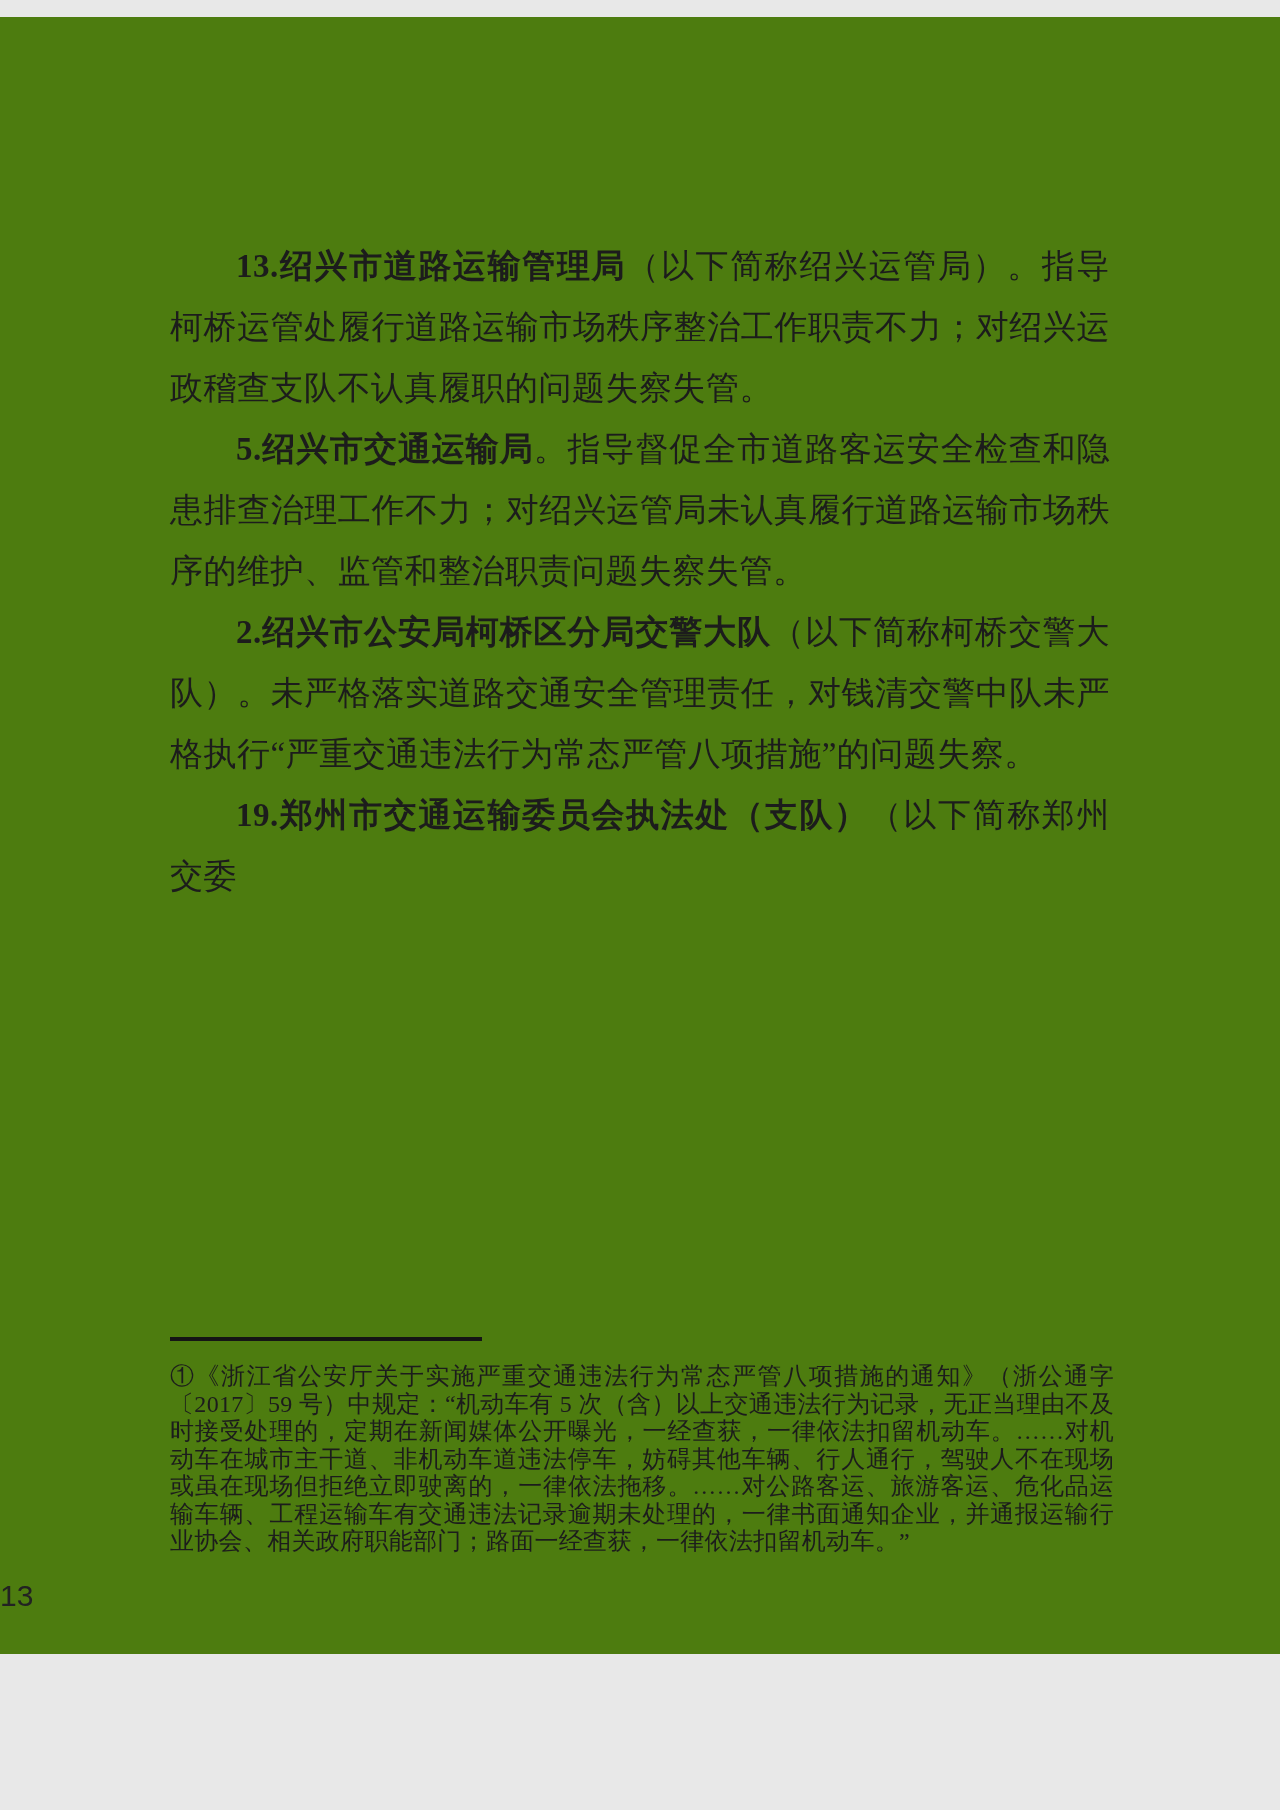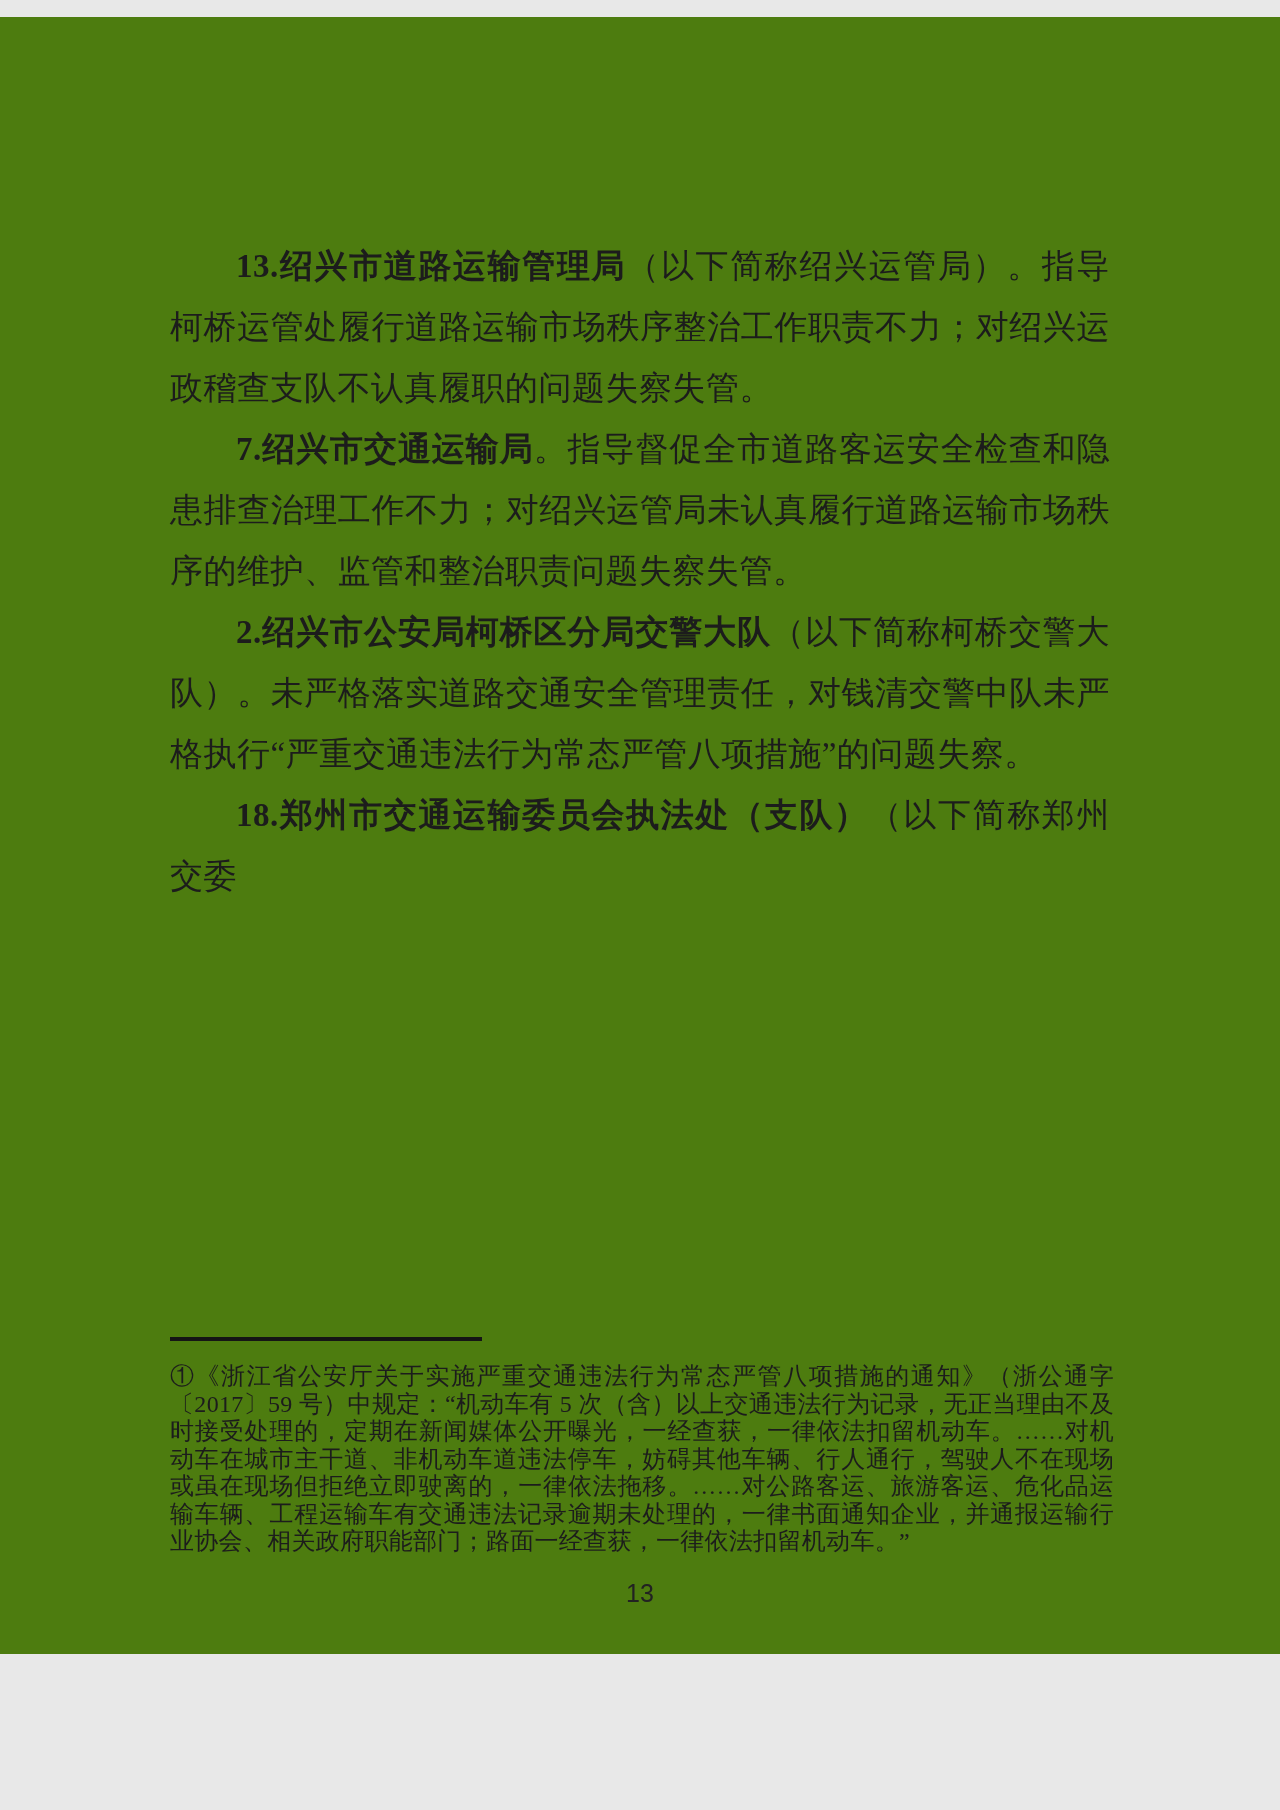"7.绍兴市交通运输局" span.bold { text: 7 -> 5 }
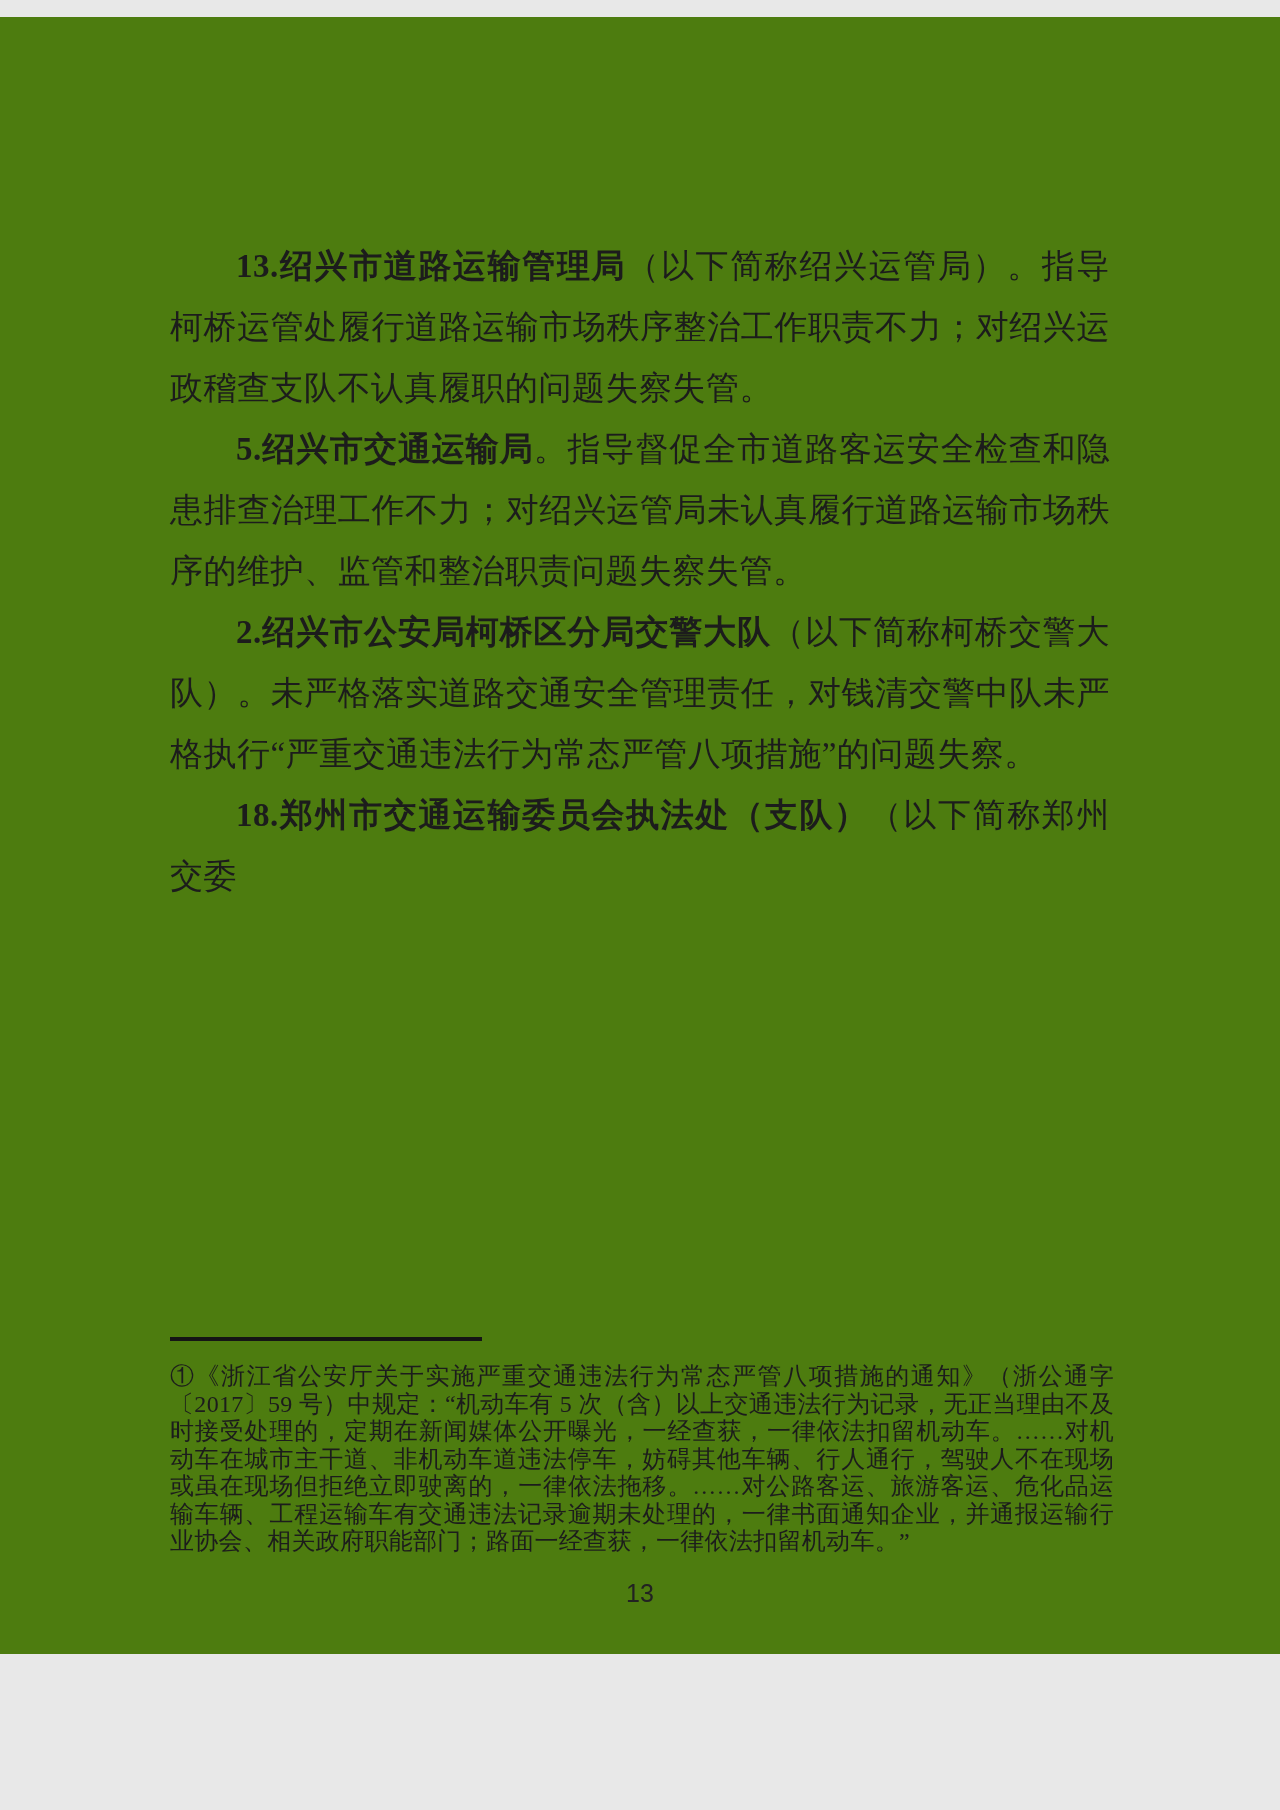"18.郑州市交通运输委员会执法处（支队）" span.bold { text: 18 -> 19 }
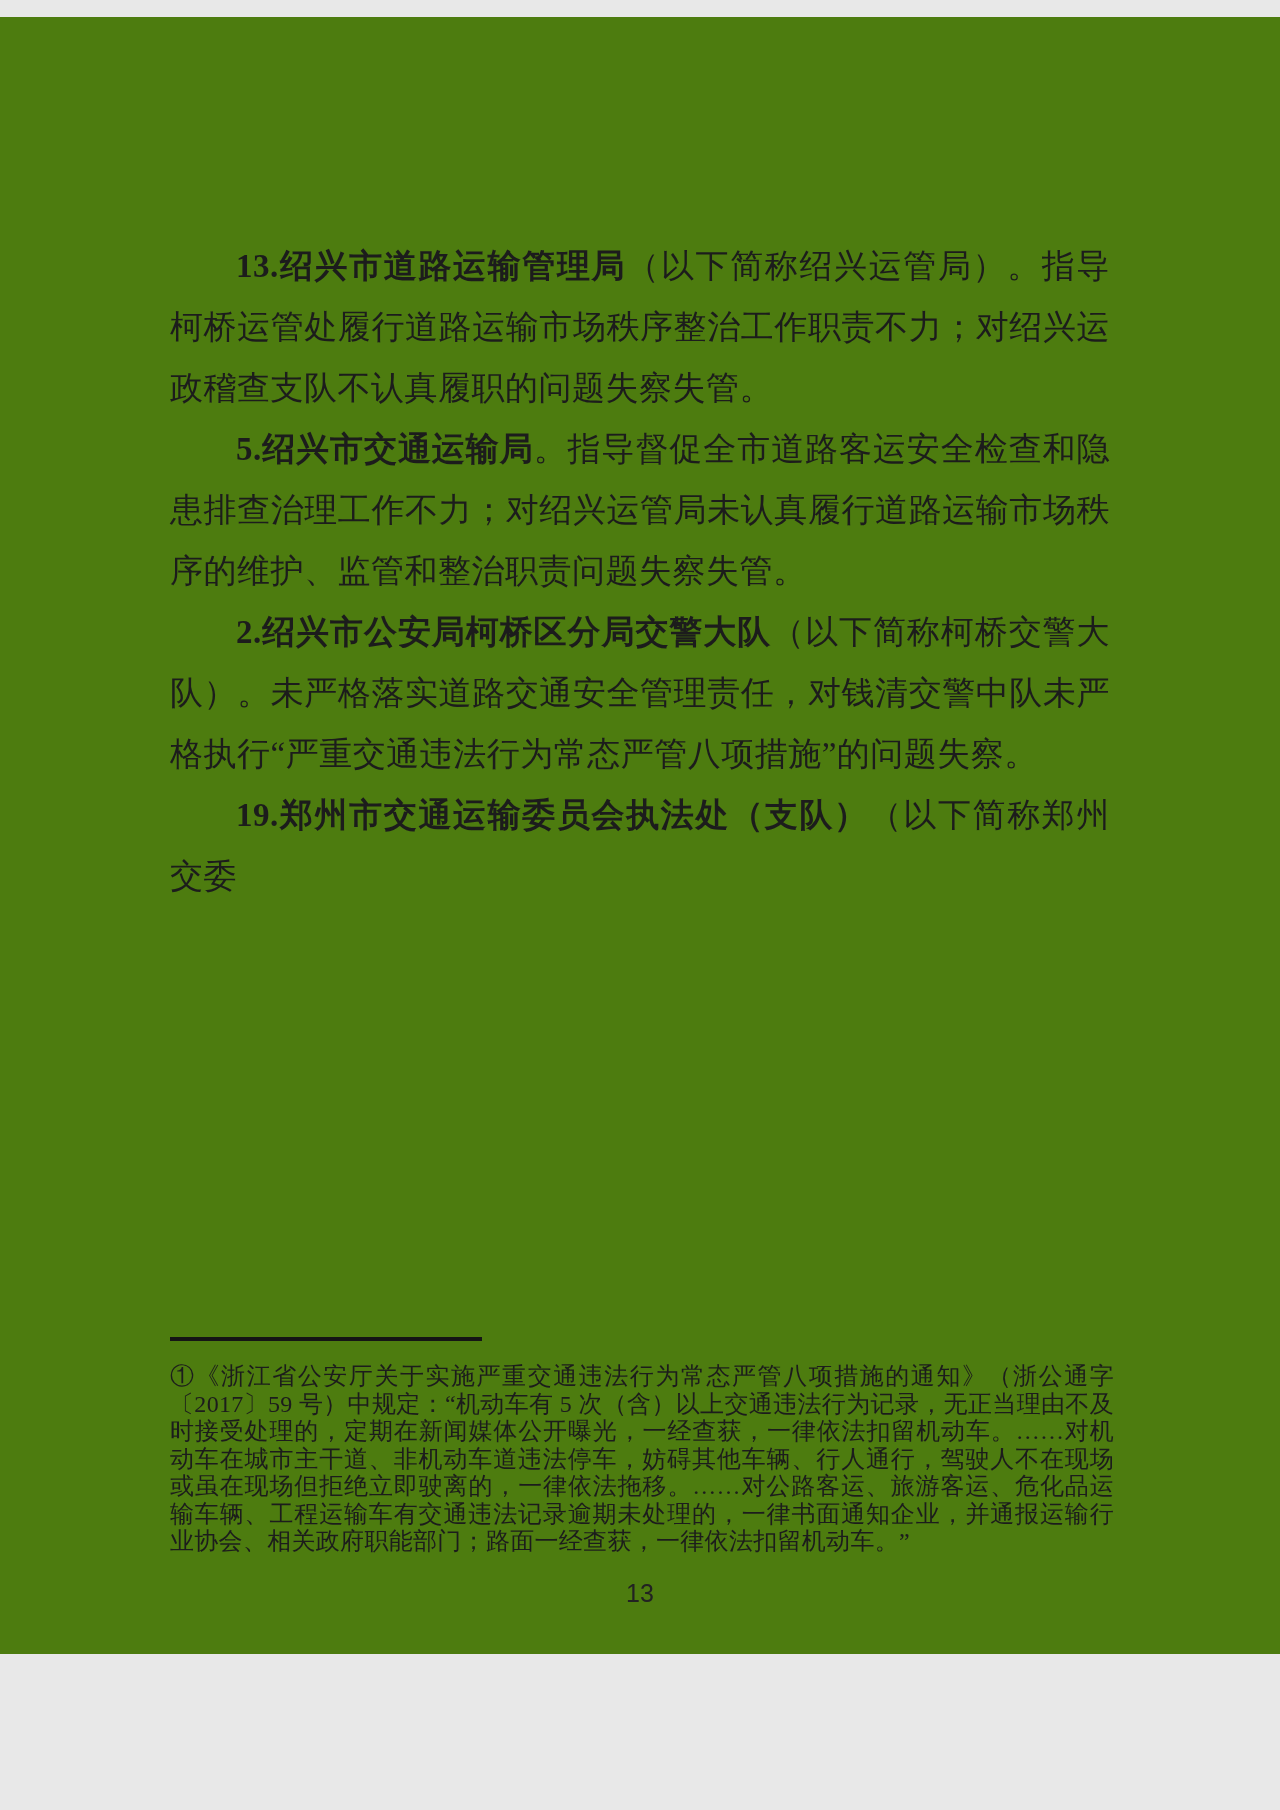"13" .page-num { font-size: 25px -> 30px; text-align: center -> left }
